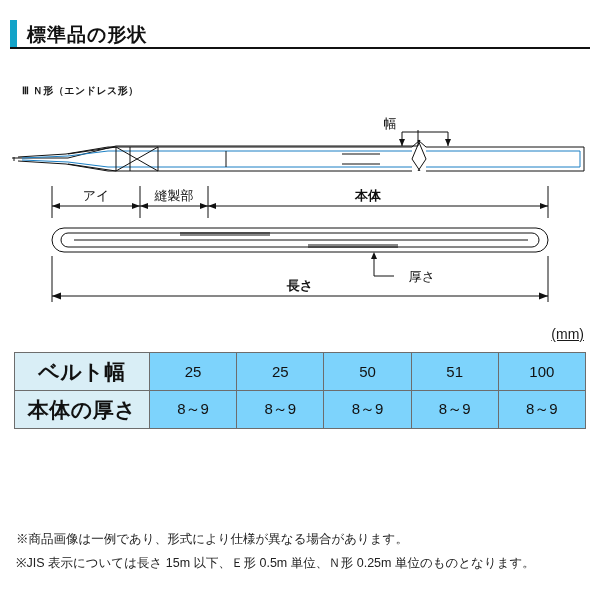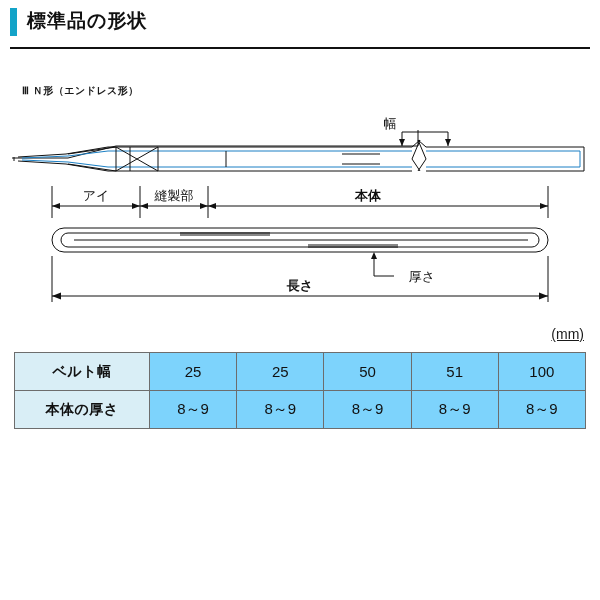"標準品の形状" .header-bar { align-items: flex-start -> flex-end }
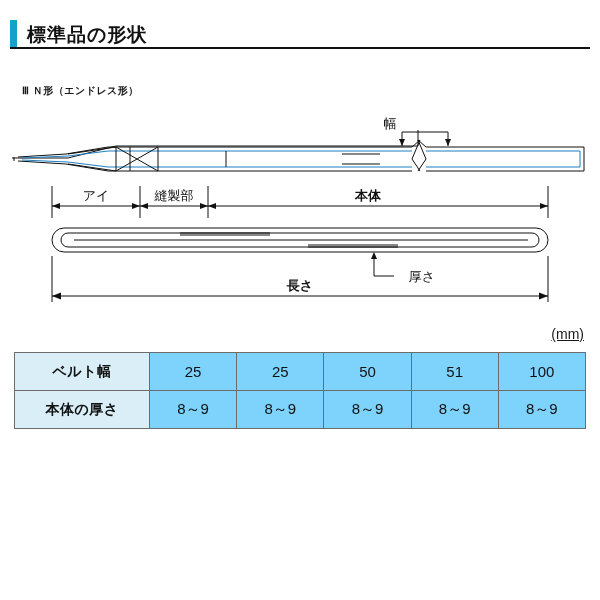"ベルト幅" .spec-table td.rowhead { font-size: 14px -> 21px }
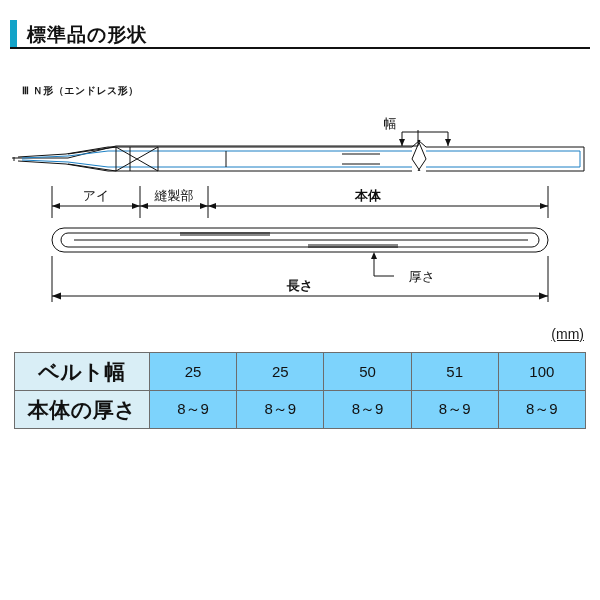"※商品画像は一例であり、形式により仕様が異なる場合があります。" div.notes { html: none -> <div> <div>※商品画像は一例であり、形式により仕様が異なる場合があります。</div> <div>※JIS 表示については長さ 15m 以下、Ｅ形 0.5m 単位、Ｎ形 0.25m 単位のものとなります。</div> </div> }
